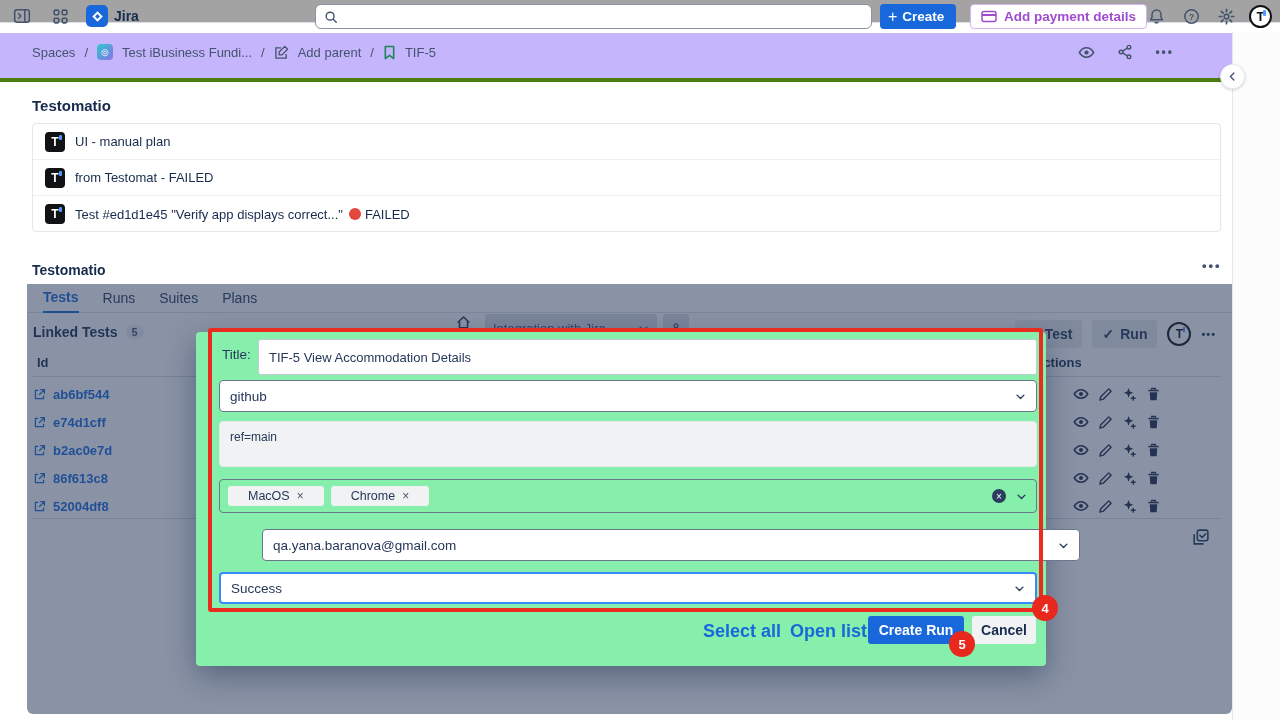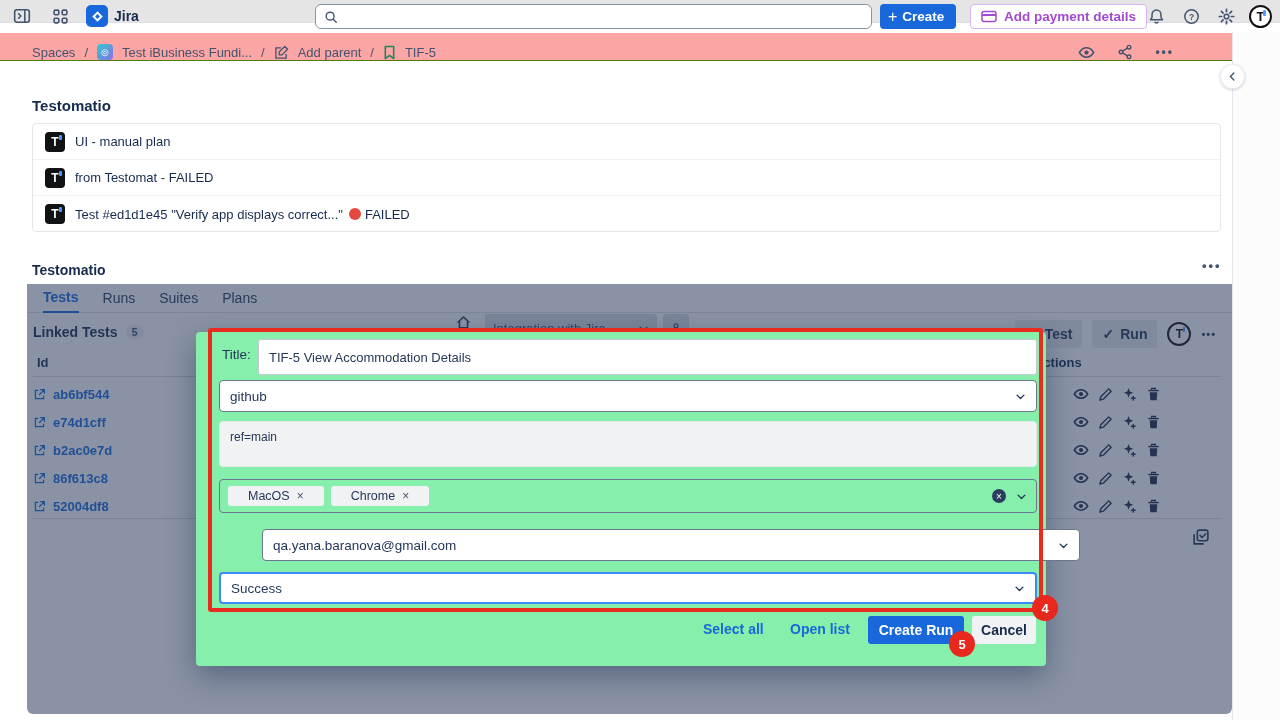"Jira" #topbar { background: #e5e5e5 -> #a3a3a3 }
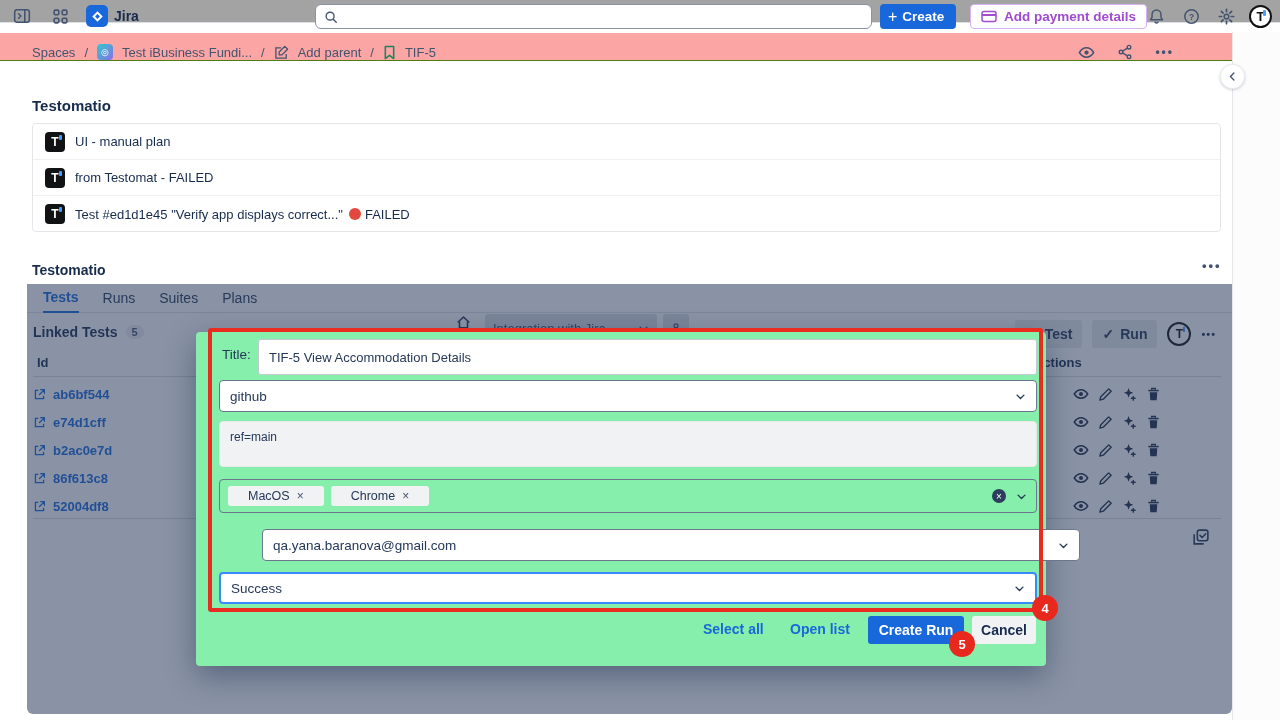"Spaces" #crumbbar { background: #fca5a5 -> #c4b5fd; border-bottom: 1px solid #4d7c0f -> 4px solid #4d7c0f; height: 28px -> 49px }
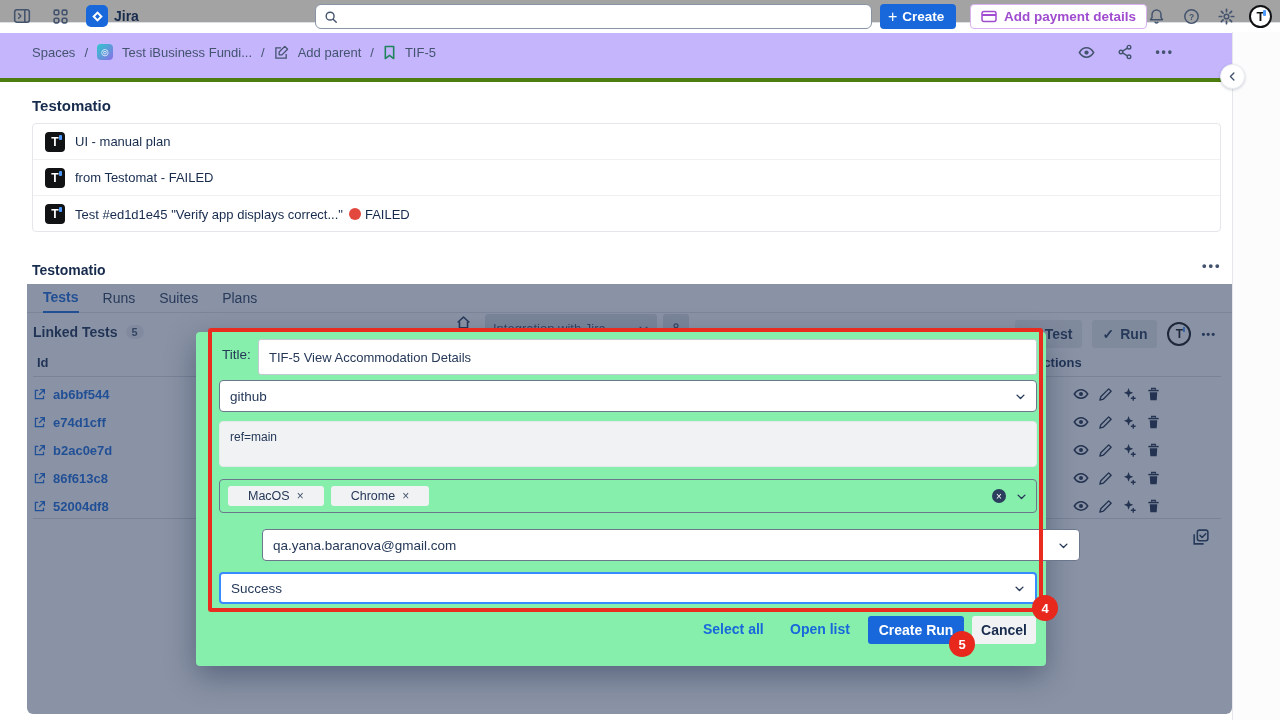"Select all" .m-link { font-size: 14px -> 18px }
